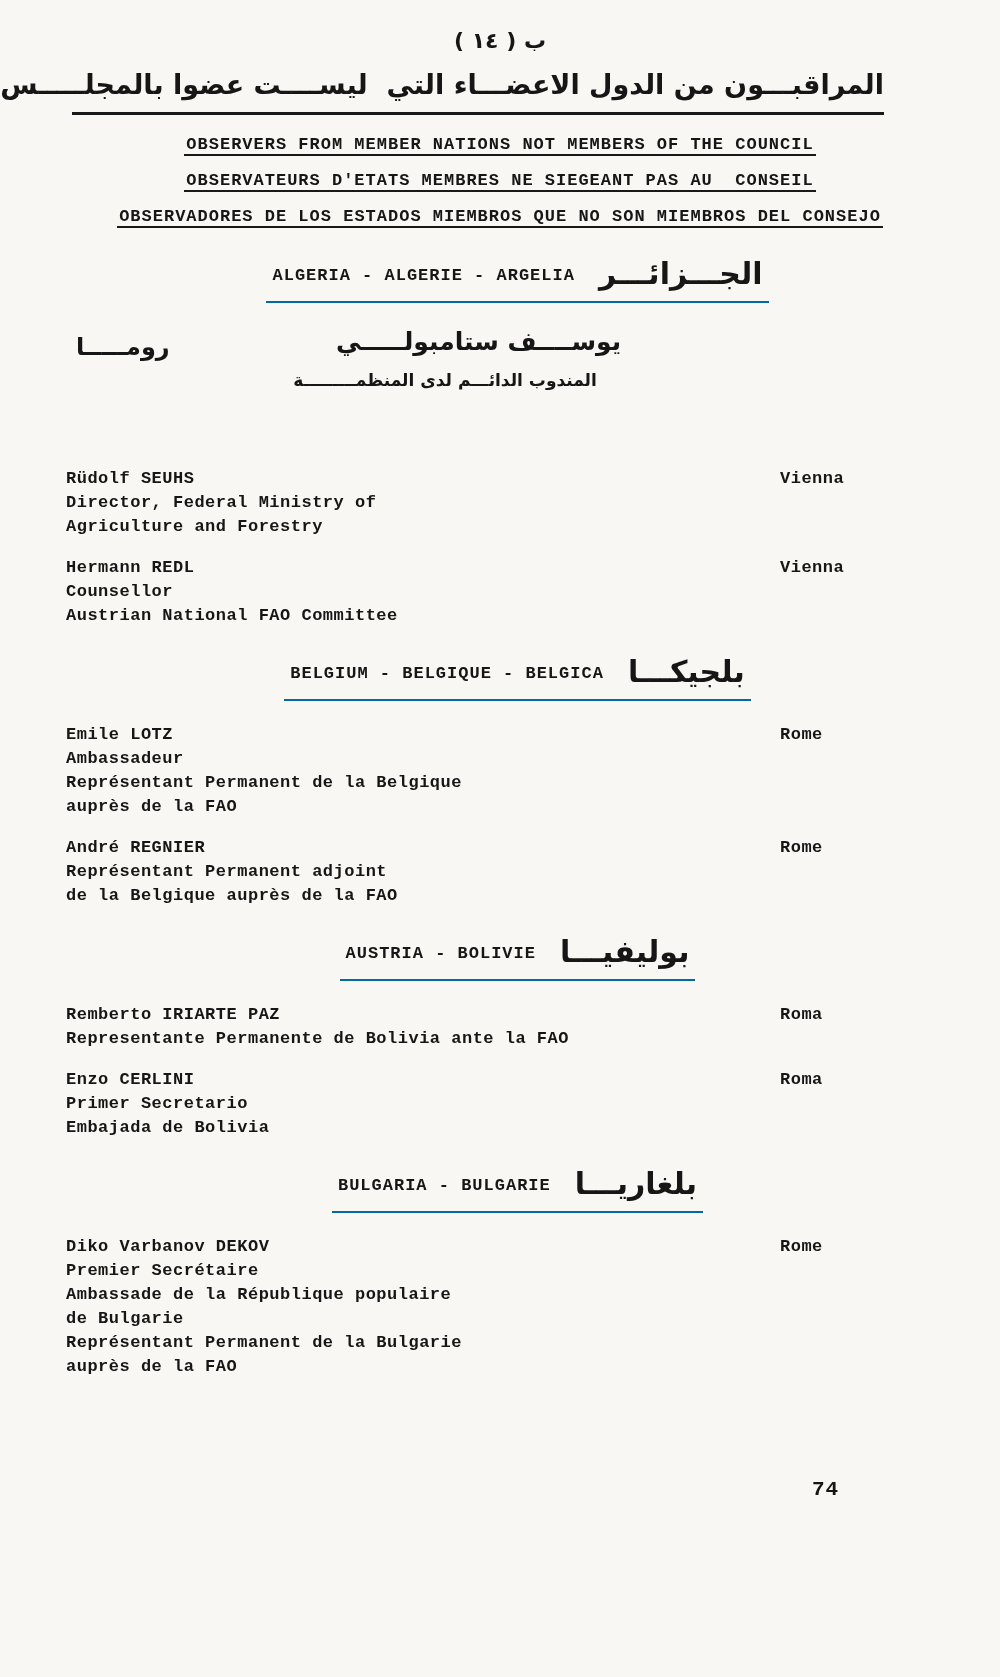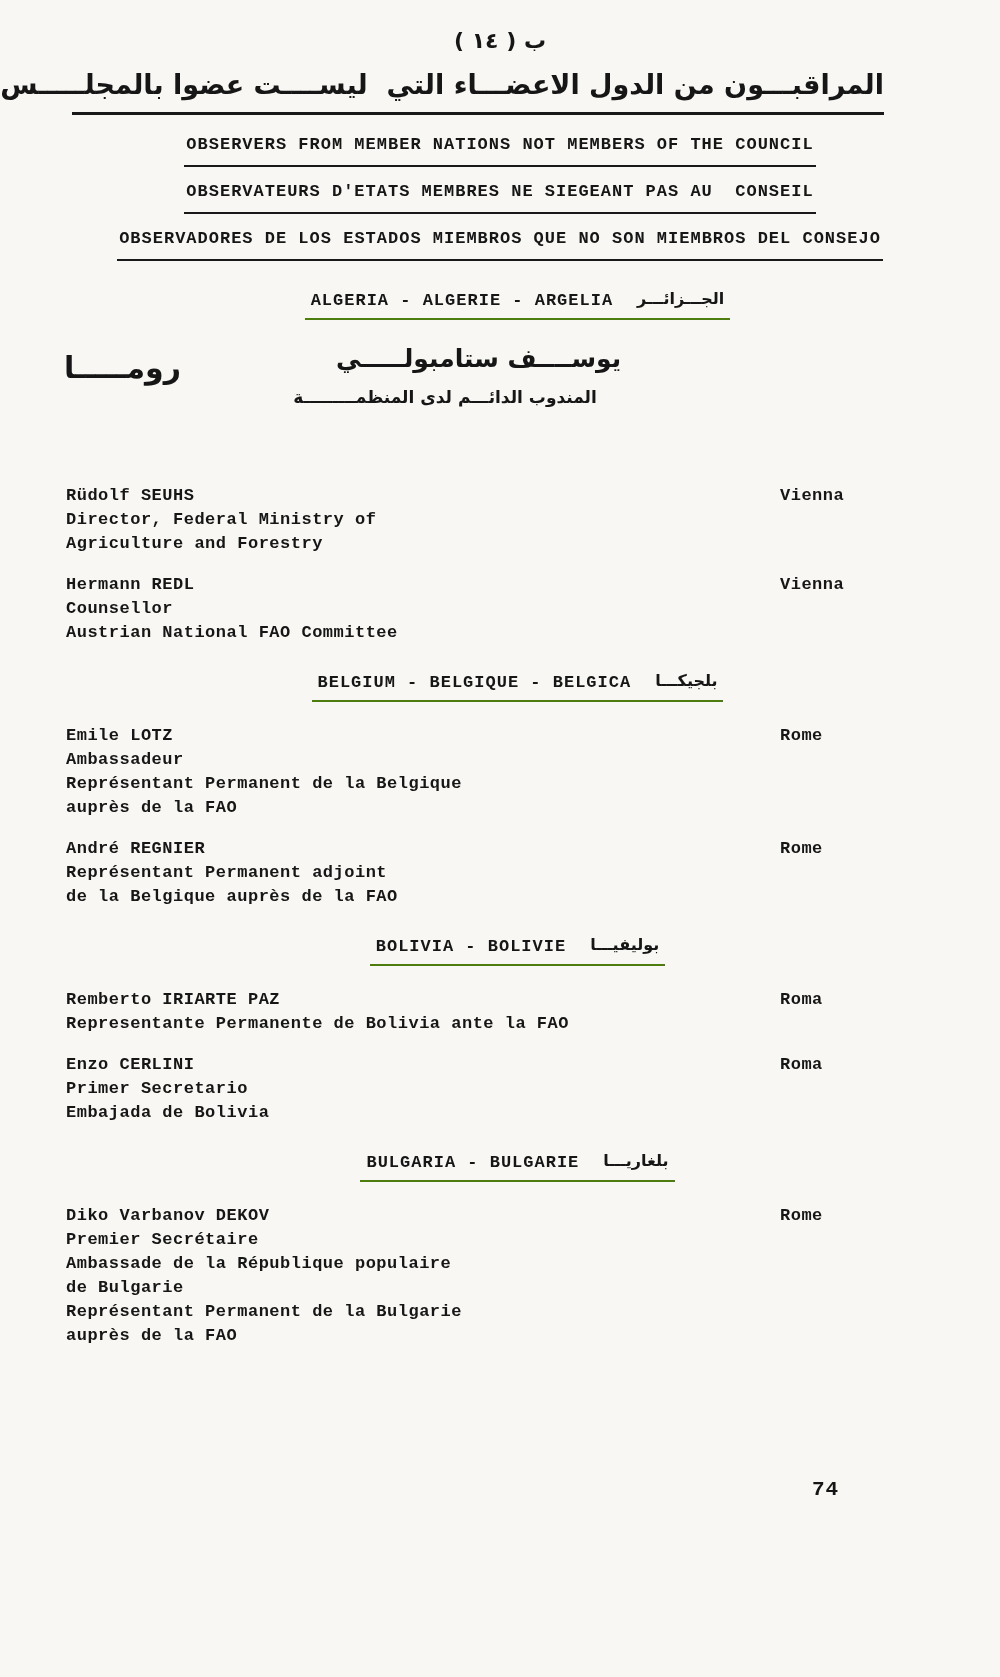"OBSERVERS FROM MEMBER NATIONS NOT" .doc-title { padding: 0 2px 11px 2px -> 0 2px 0 2px }
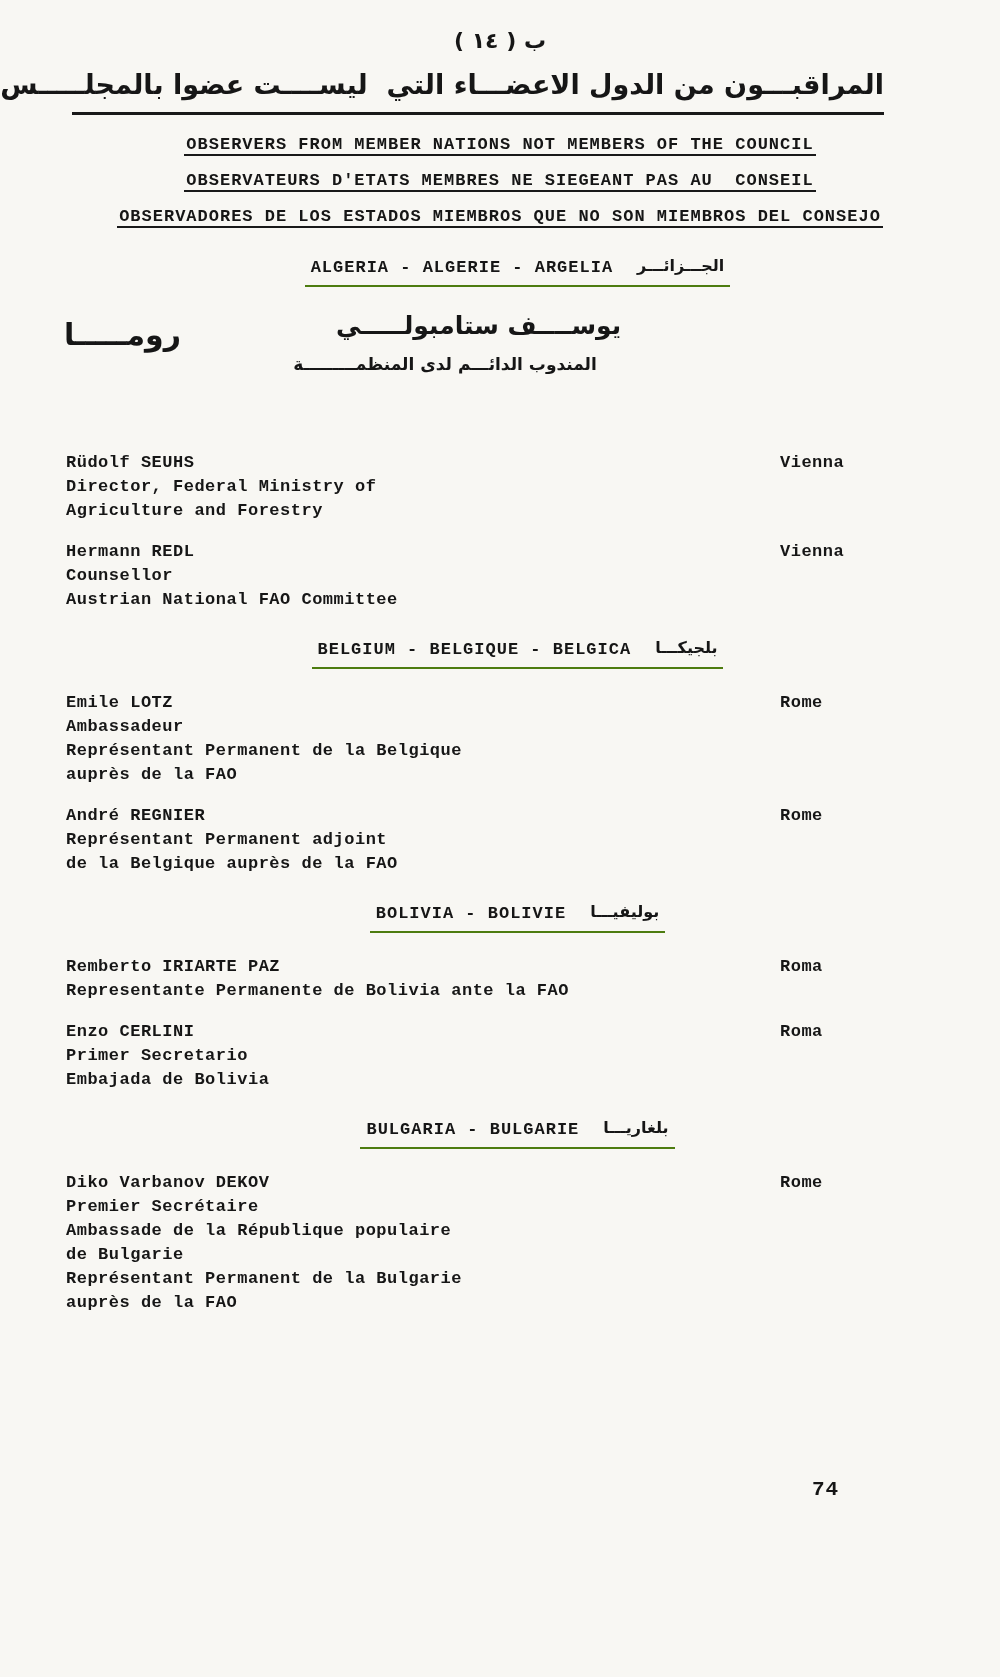"ALGERIA - ALGERIE - ARGELIA" .country-heading { border-bottom: 2px solid #4d7c0f -> 2px solid #0369a1 }
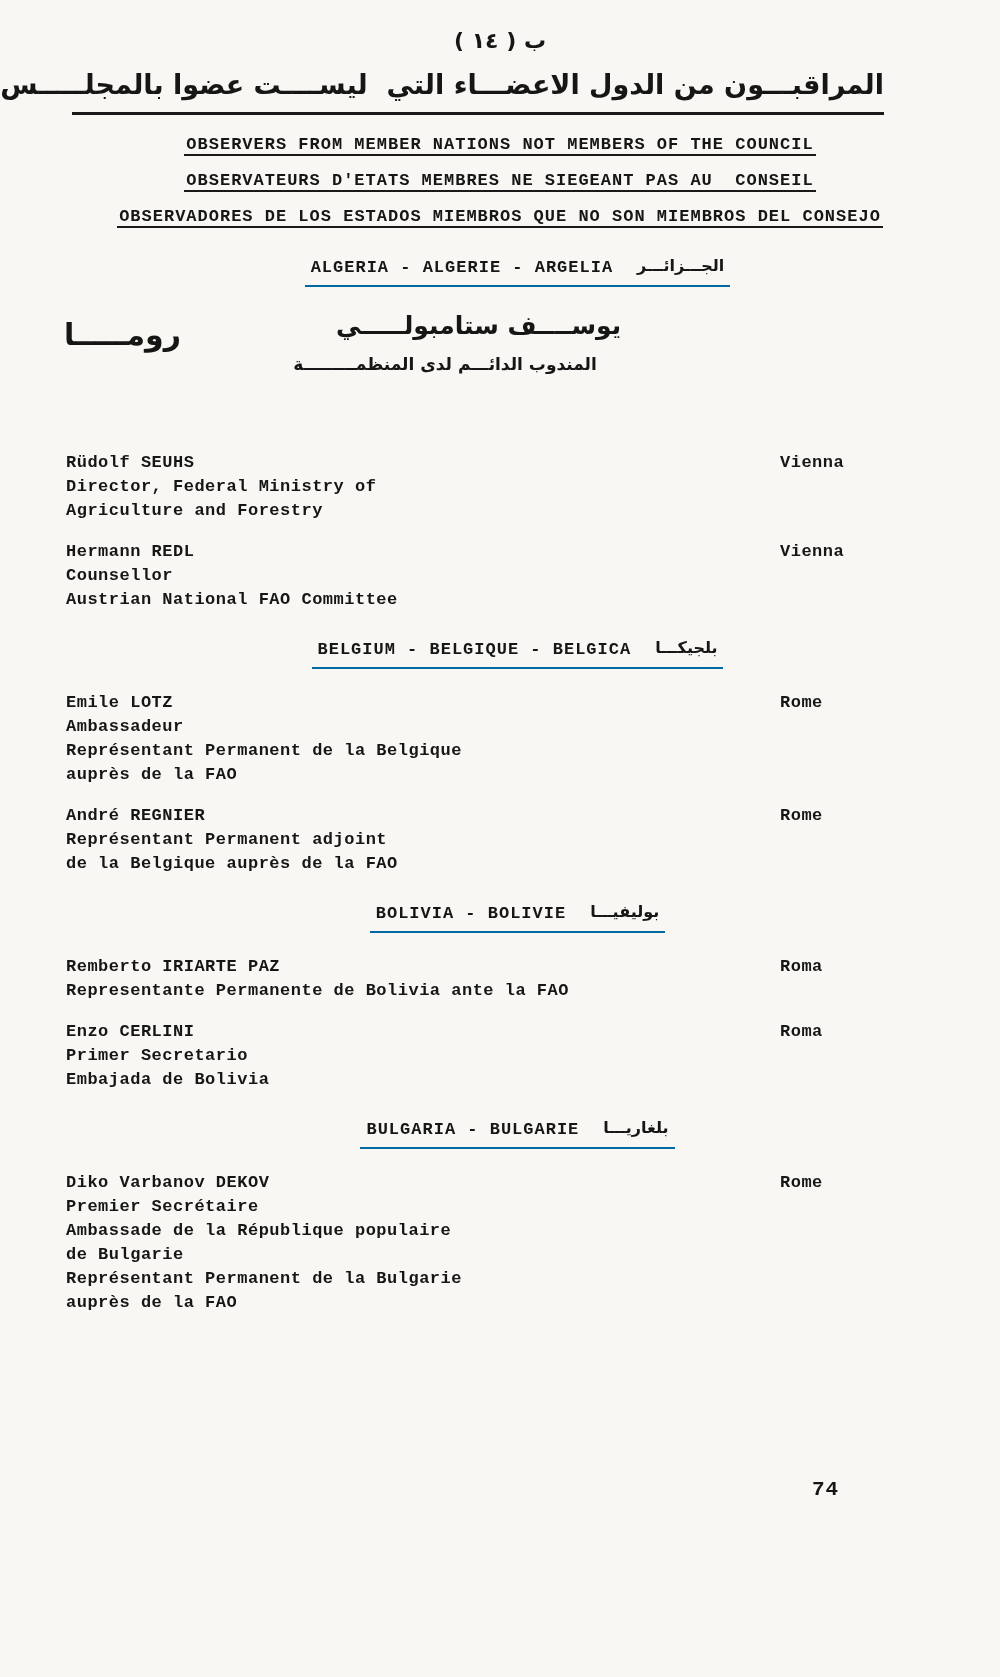"الجـــزائـــر" .country-heading .ar { font-size: 16px -> 30px }
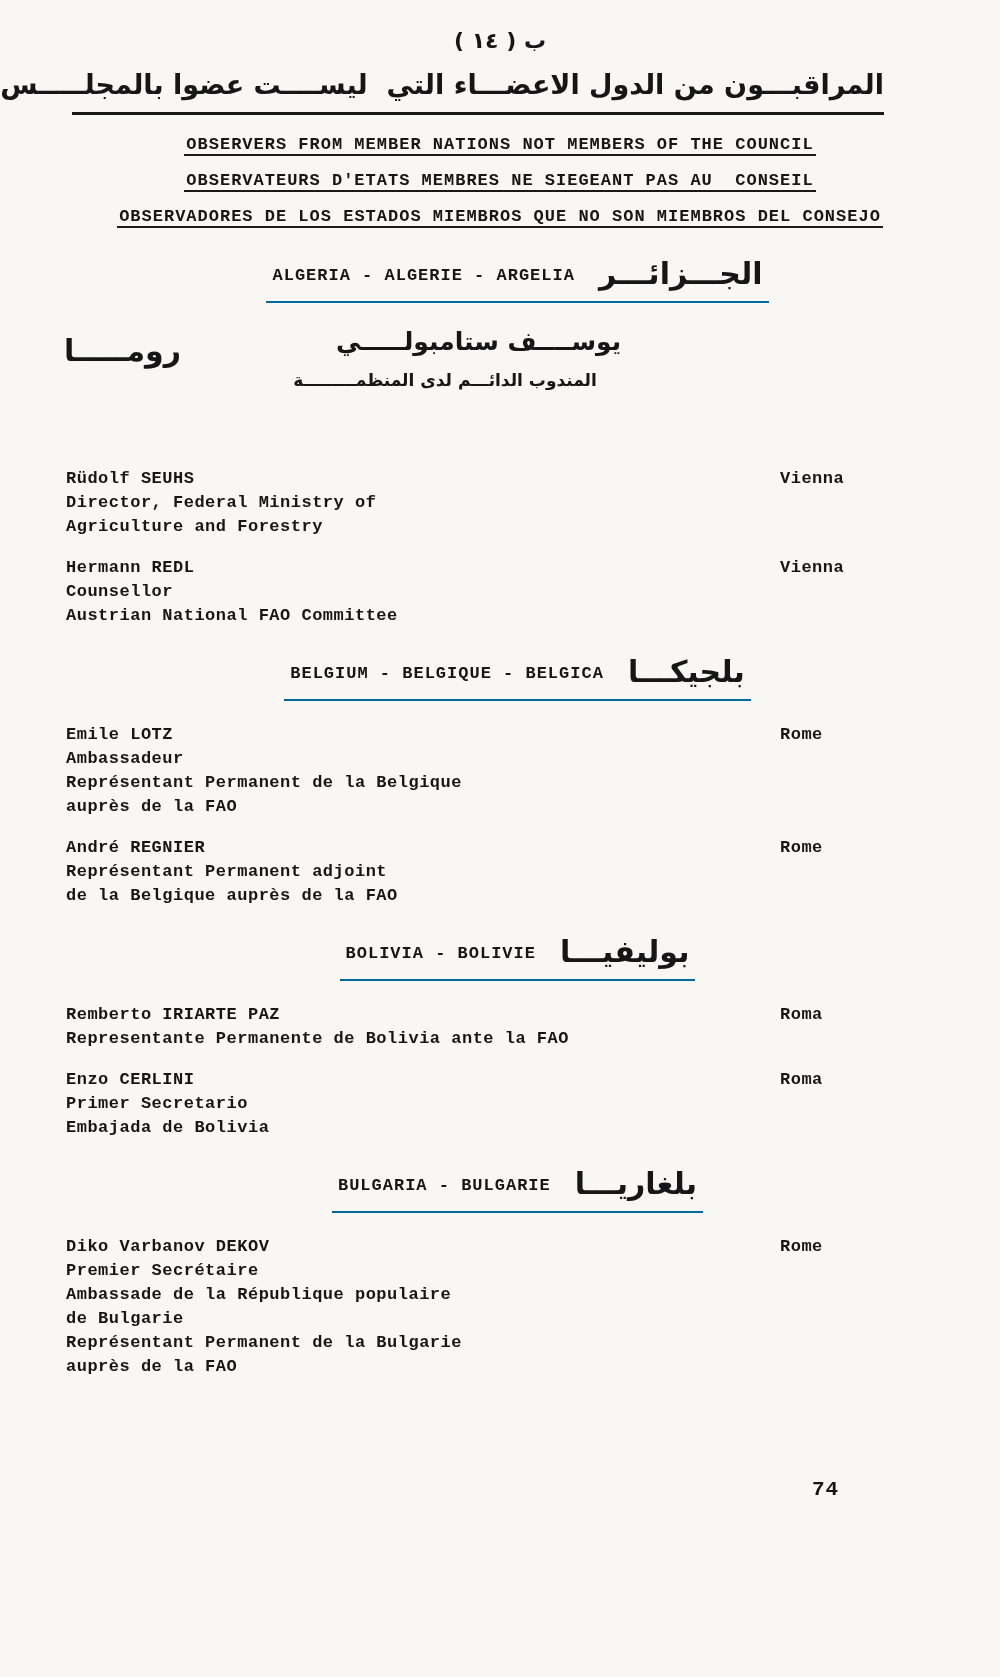"رومـــــا" .algeria-city { font-size: 30px -> 24px; left: 64px -> 76px }
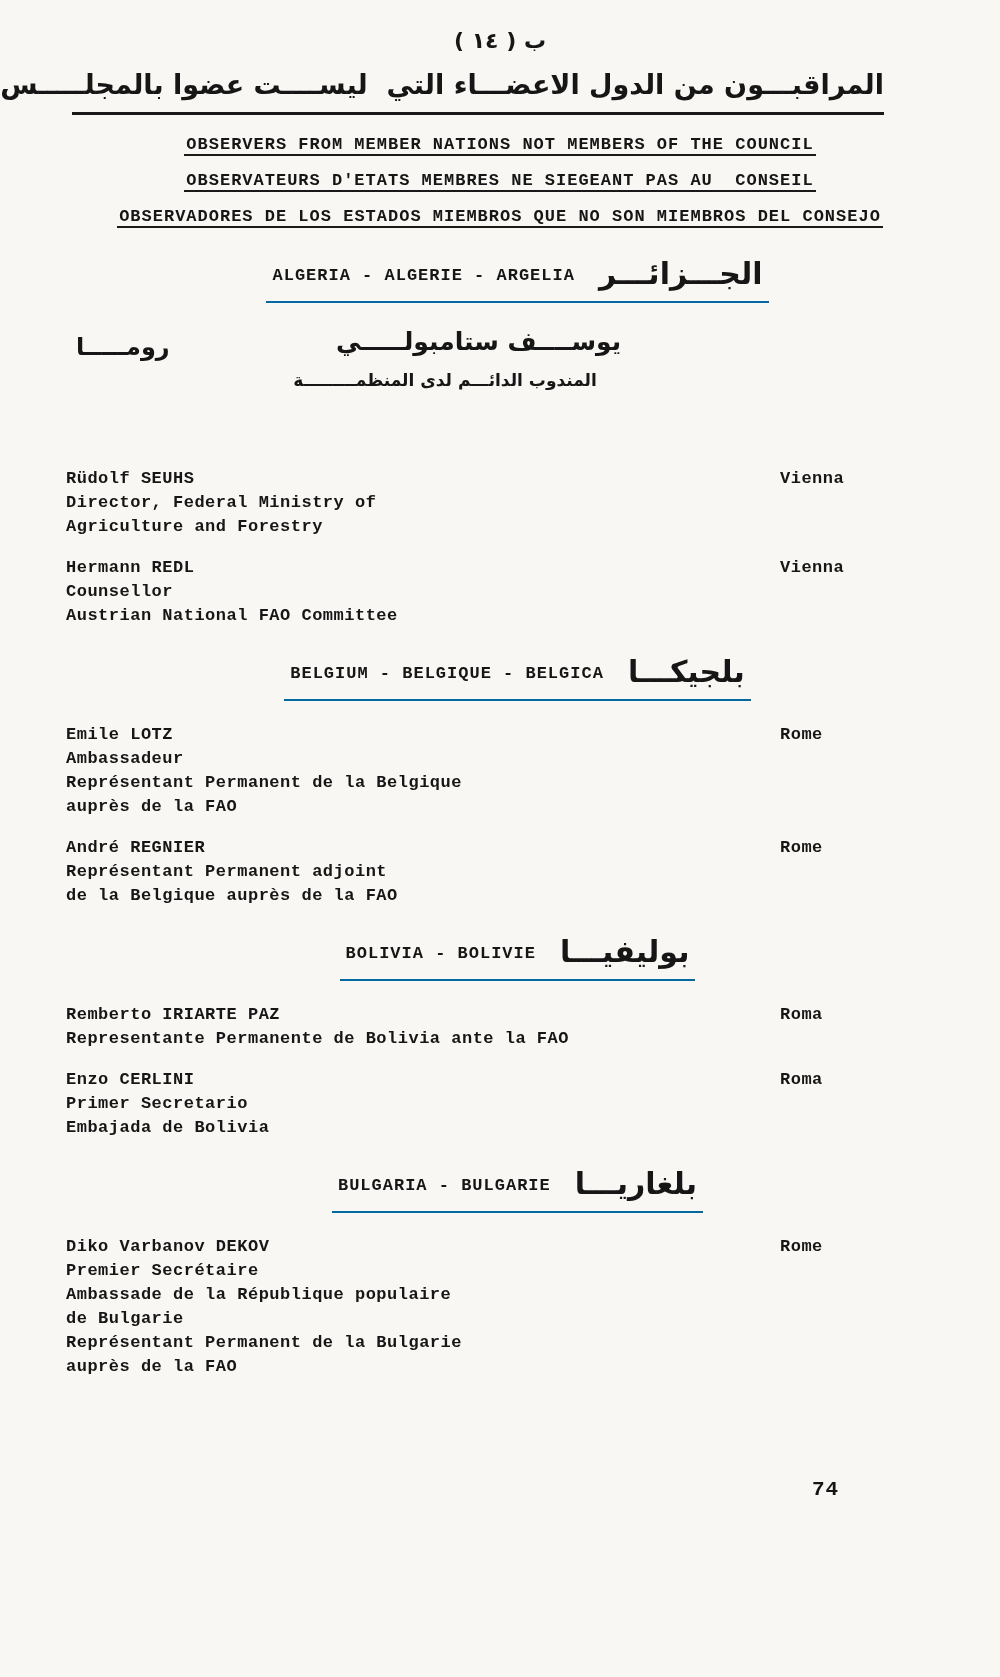"BOLIVIA - BOLIVIE" span.latin { text: BOLIVIA -> AUSTRIA }
